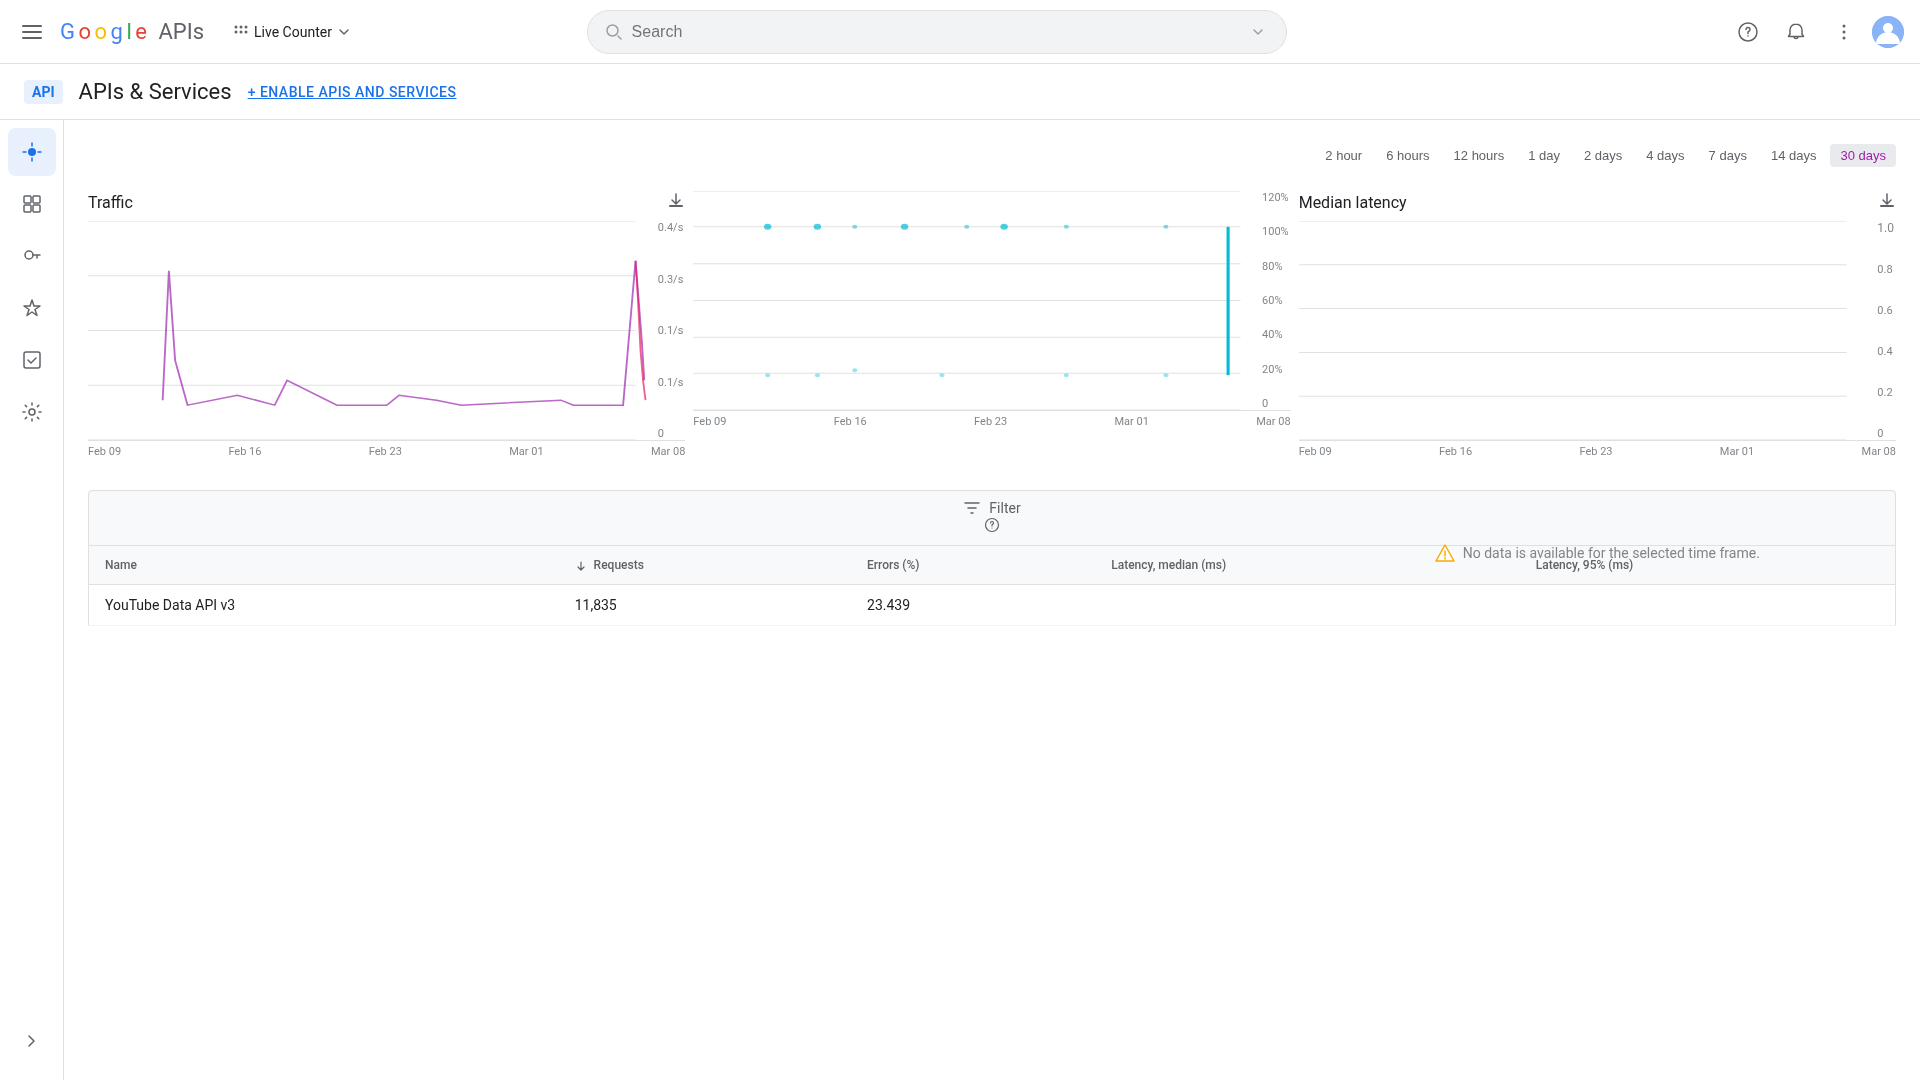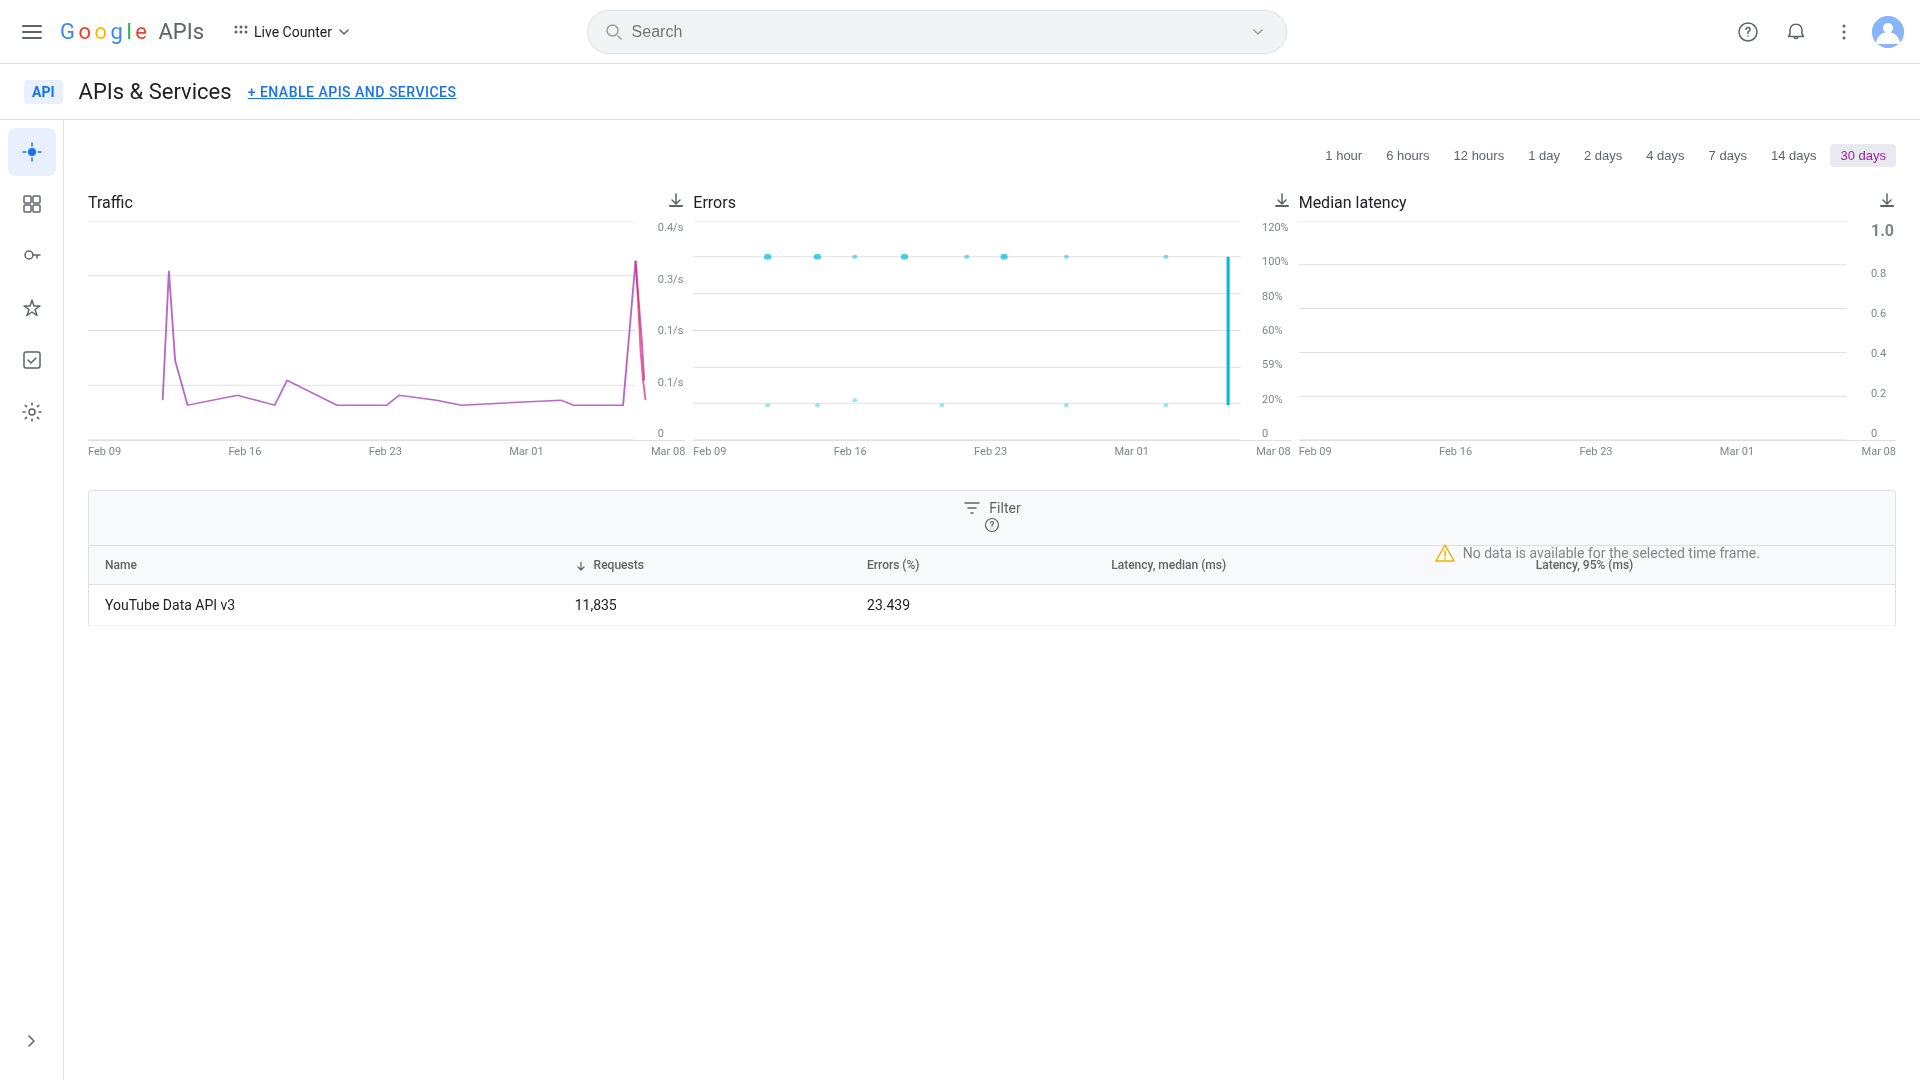"1 hour" button.time-btn { text: 1 -> 2 }
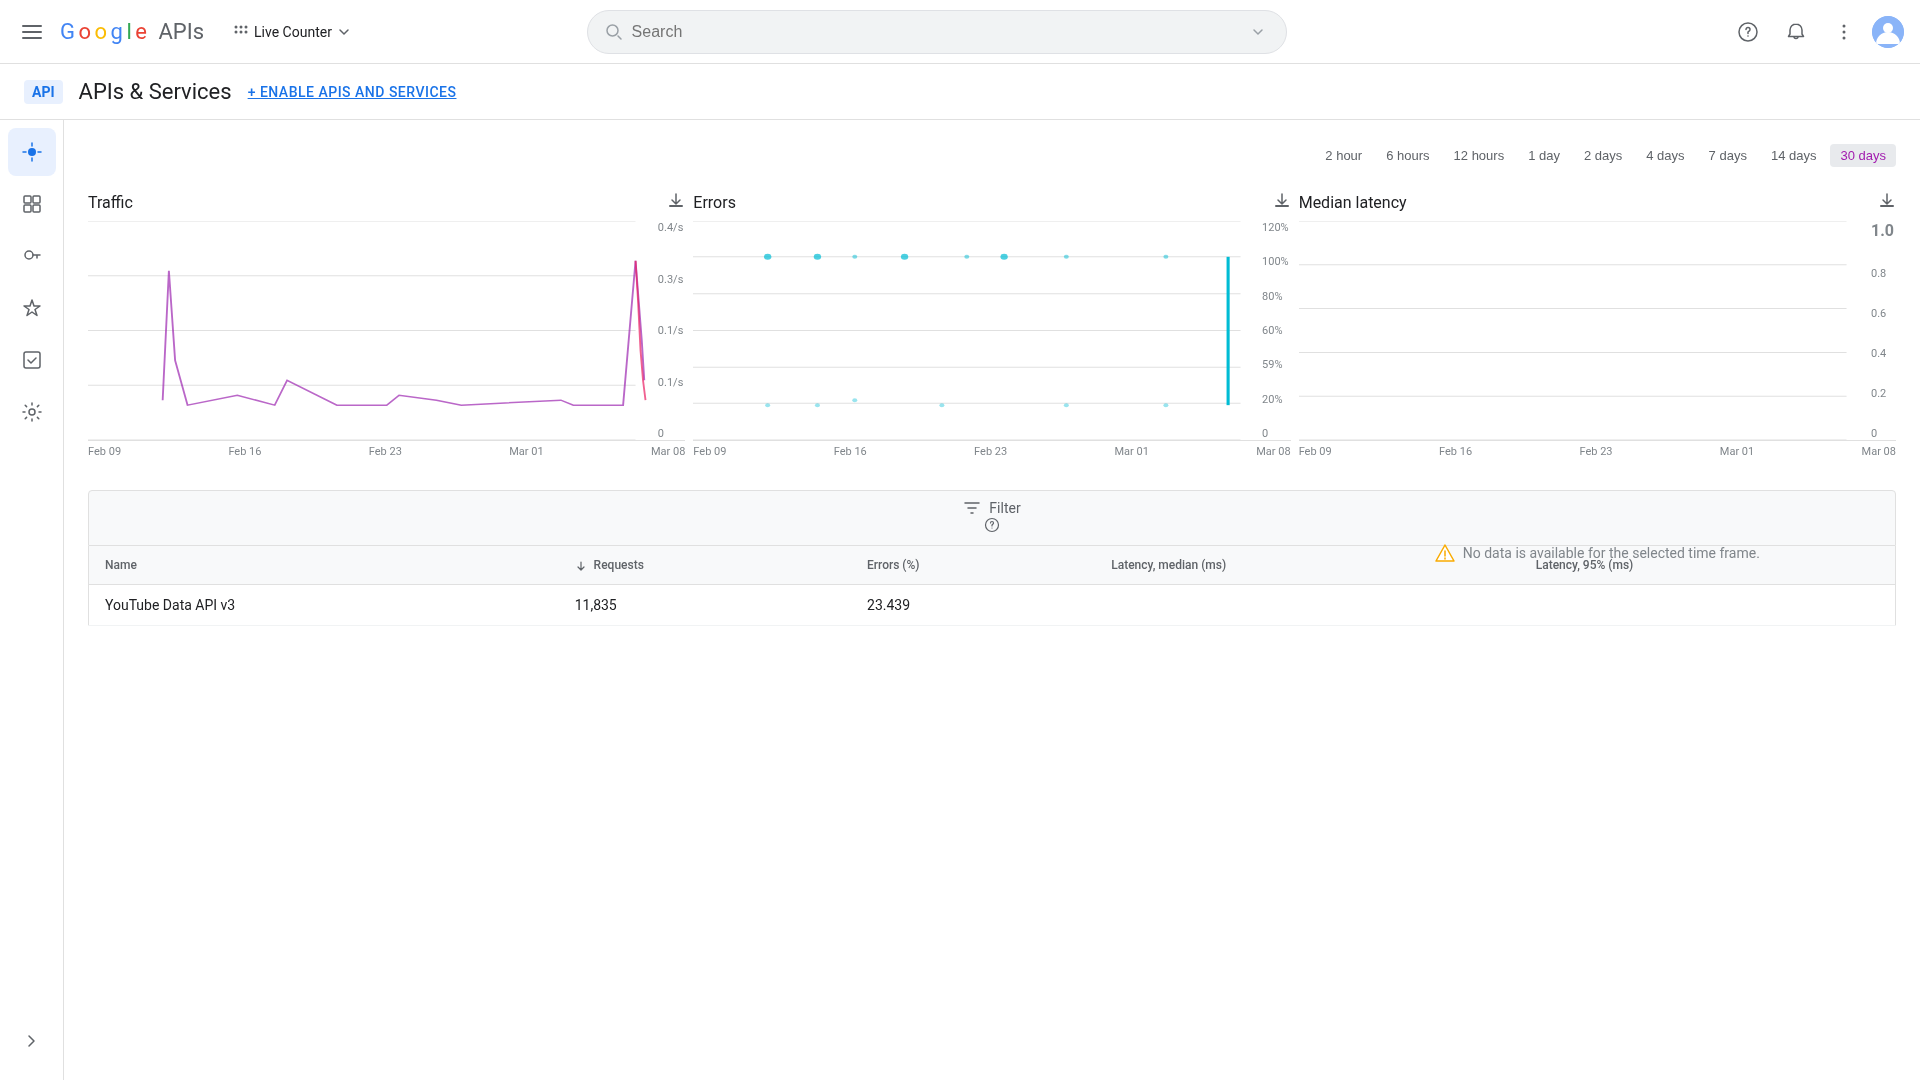"Errors" div.chart-header { html: <div> <span>Errors</span> <div> <svg> <path></path> <rect></rect> </svg> </div> </div> -> none }
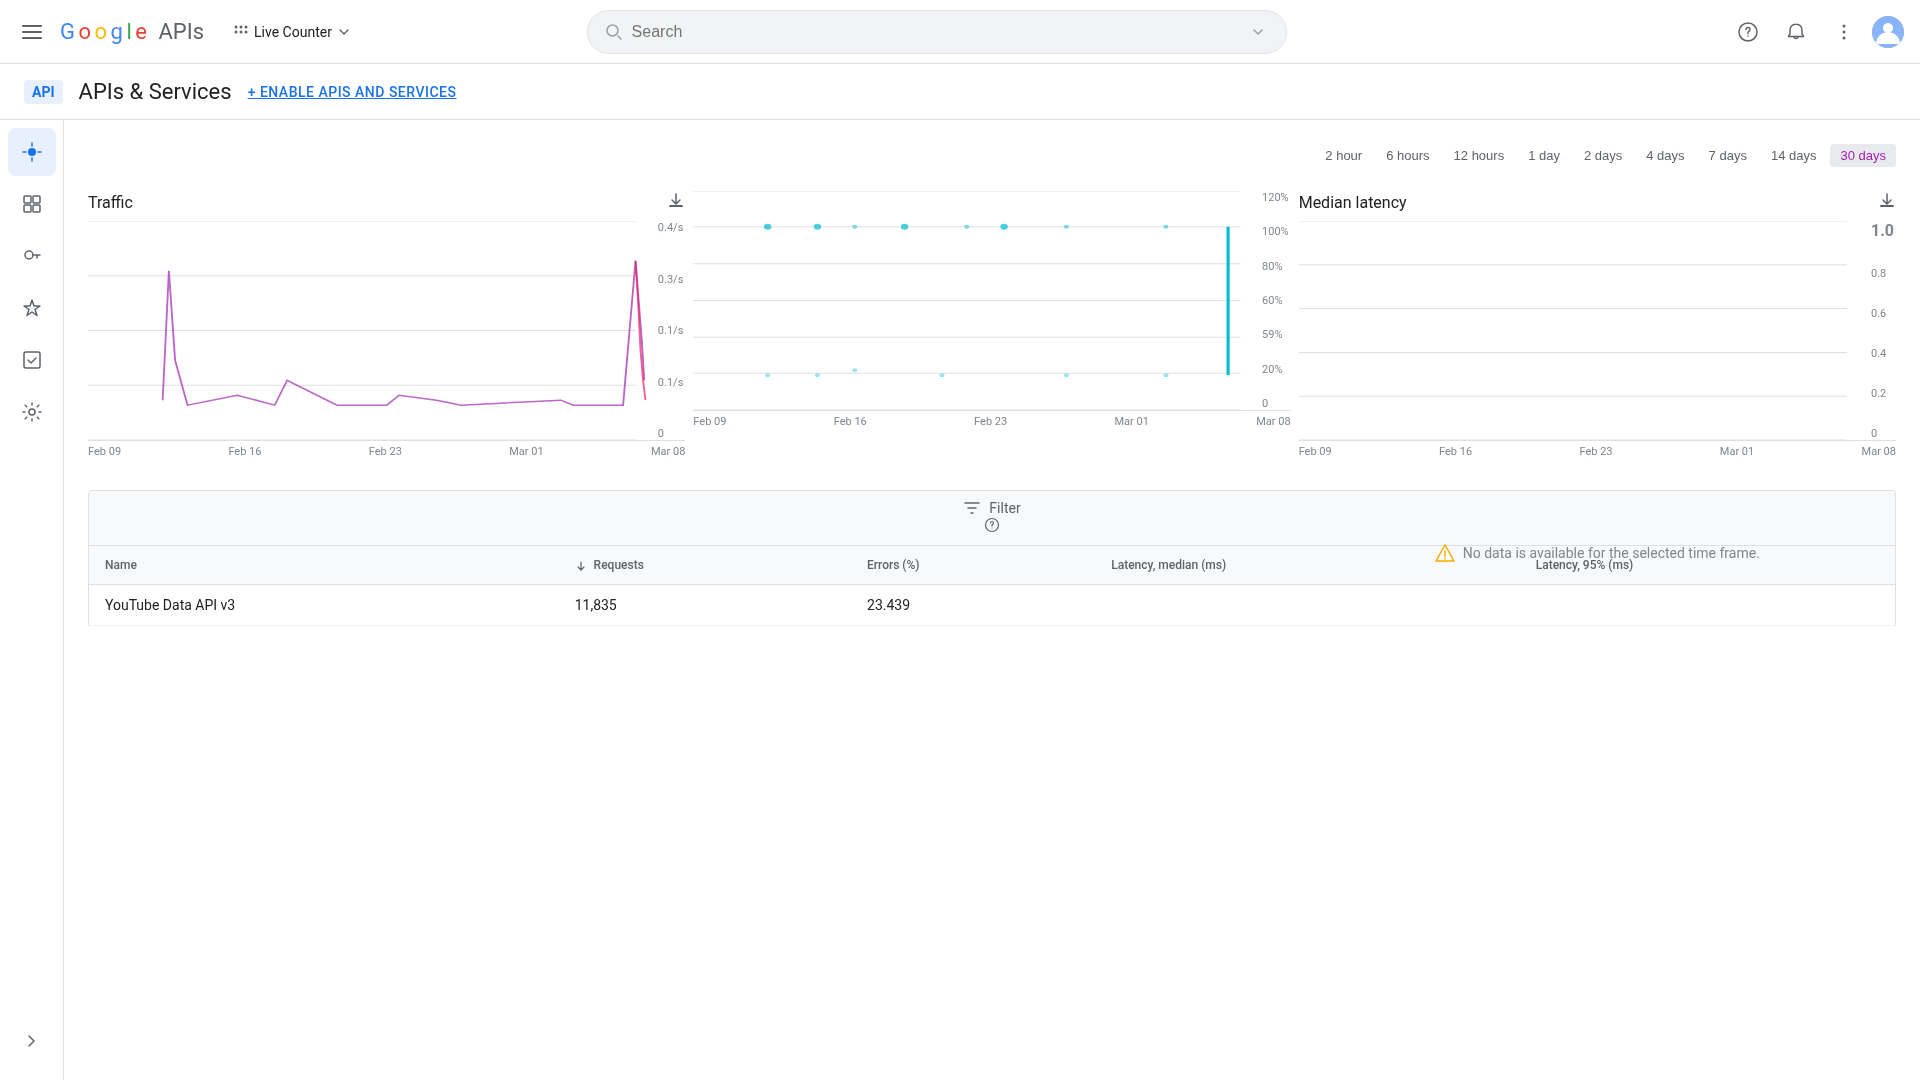"1.0" span { font-size: 16px -> 12px; font-weight: bold -> none }
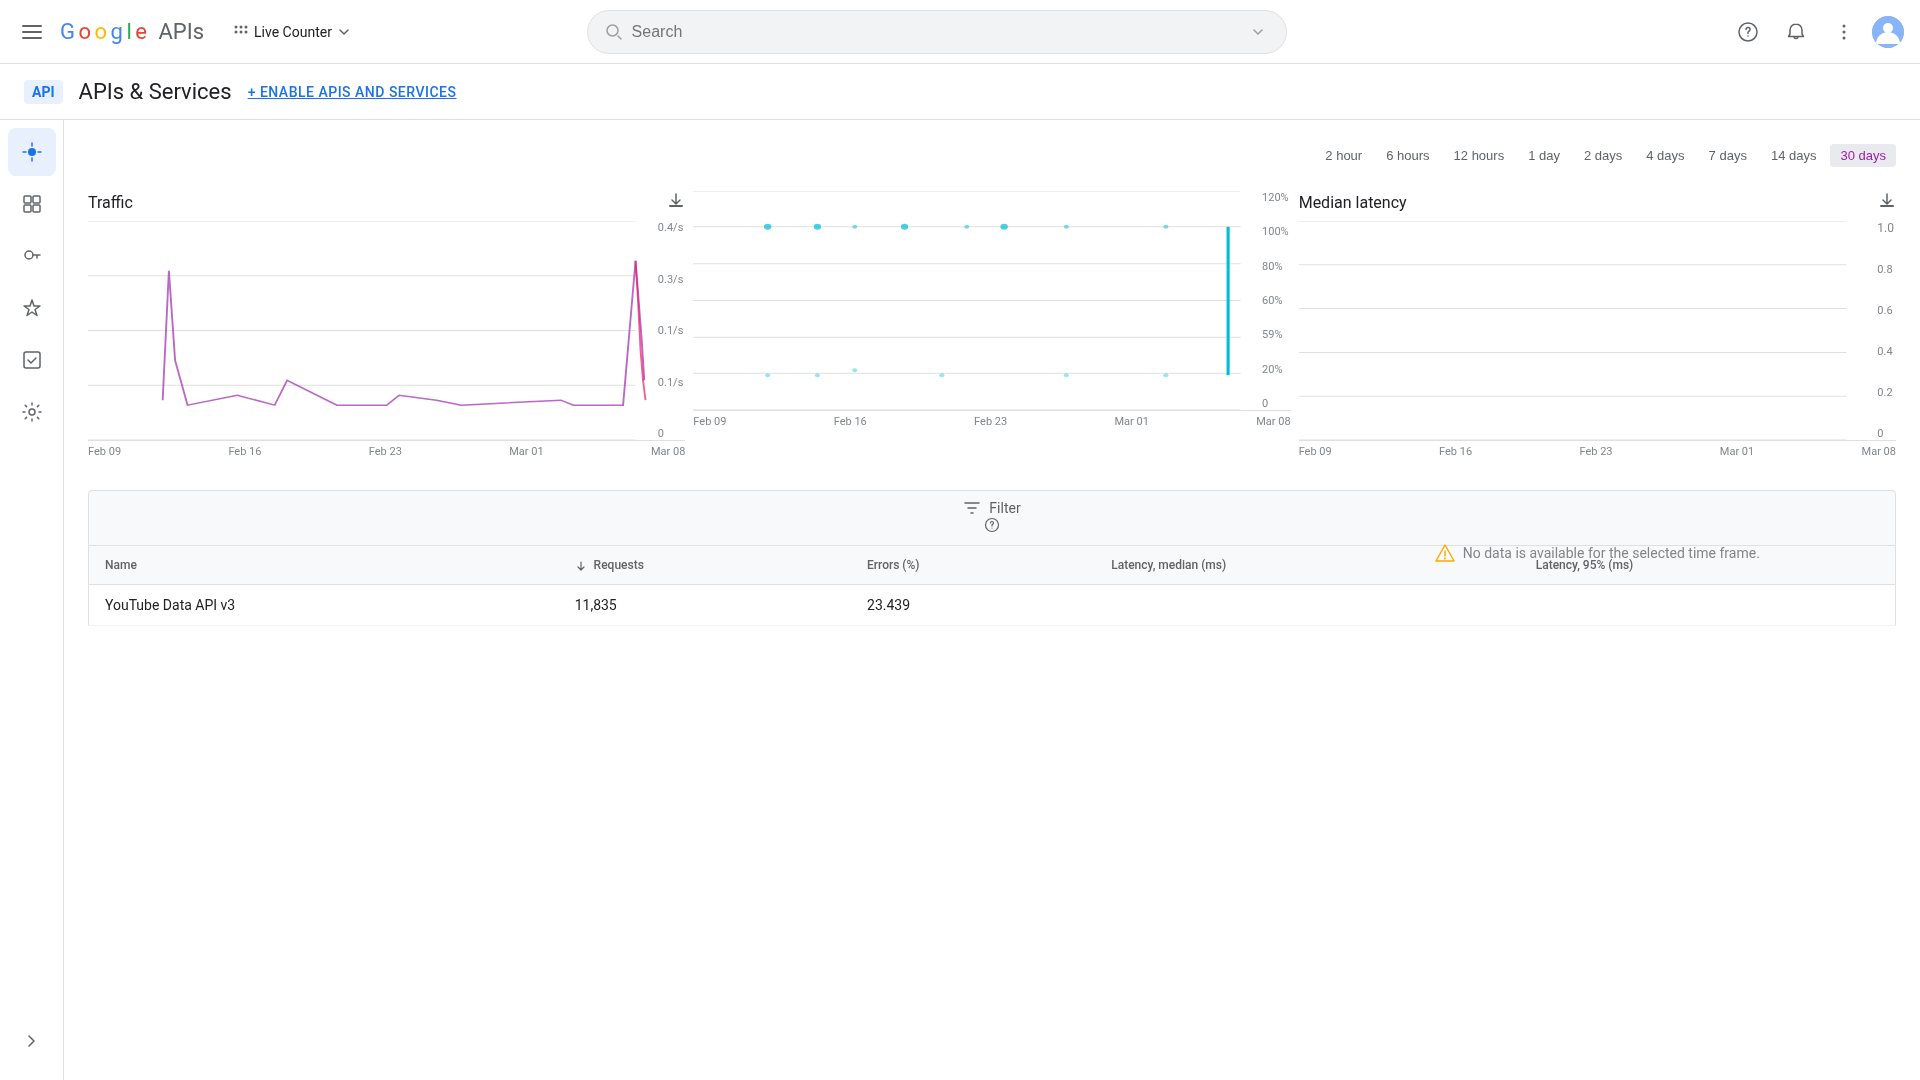"59%" span { text: 59% -> 40% }
